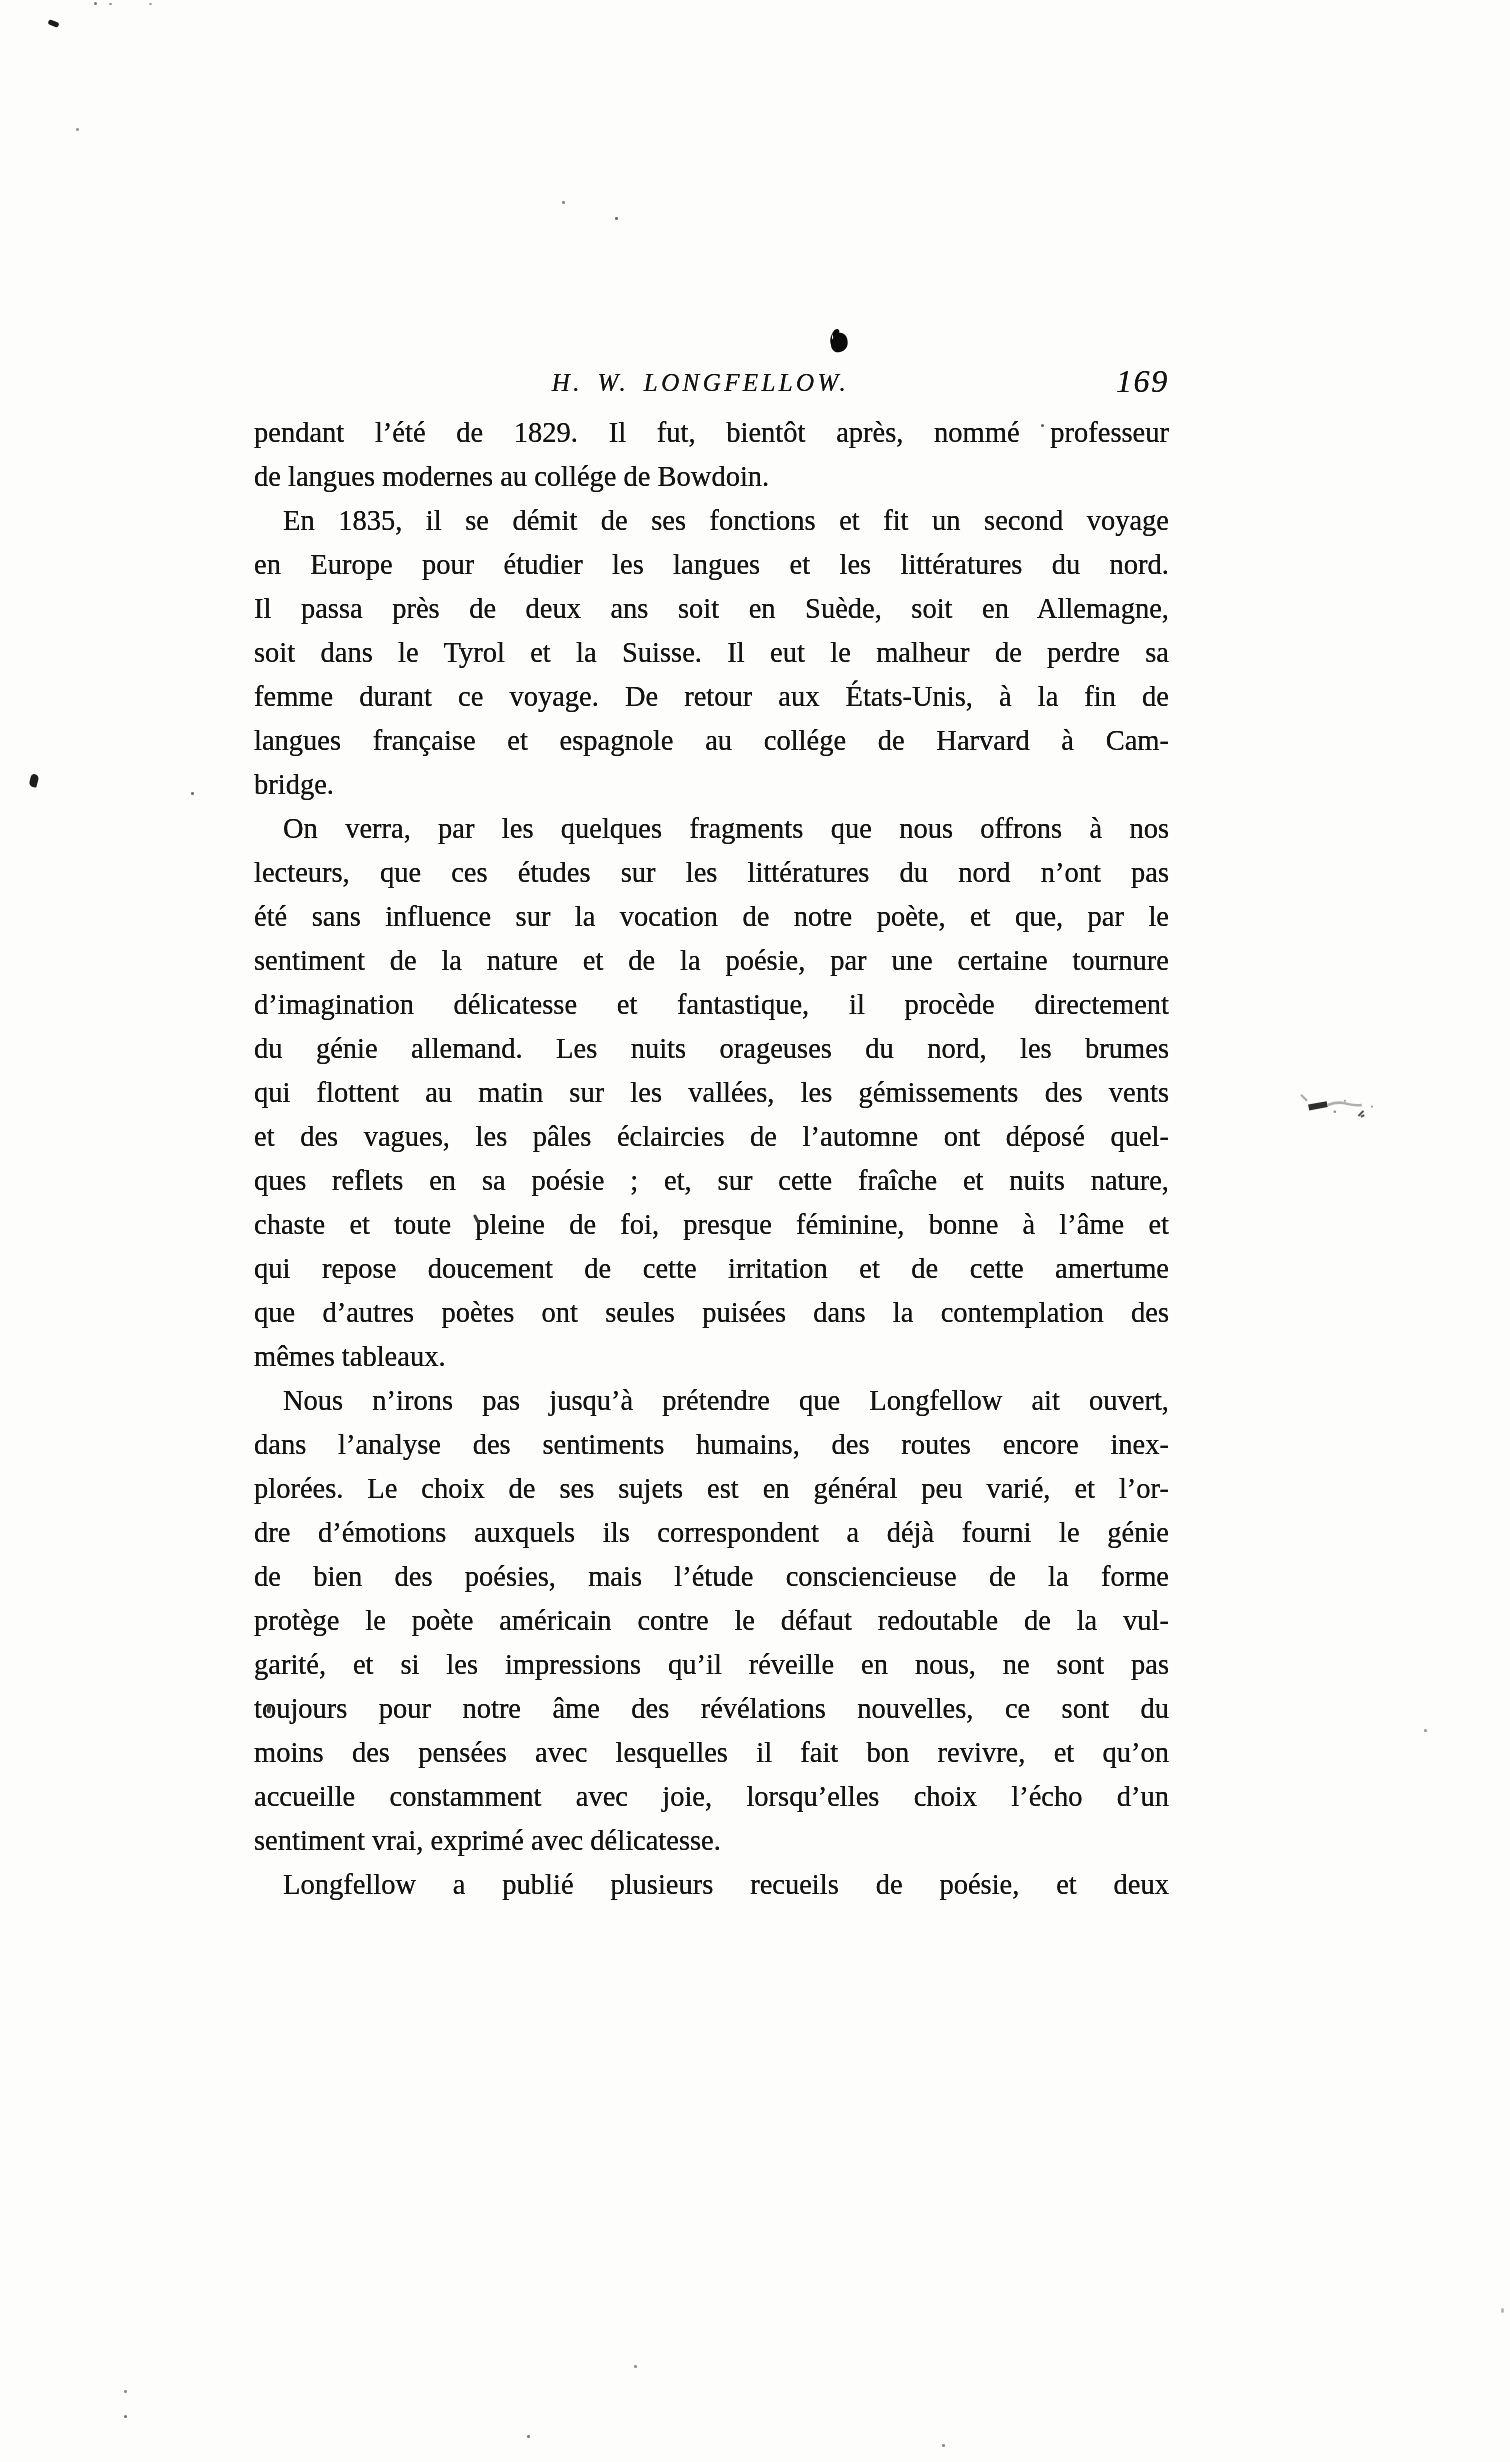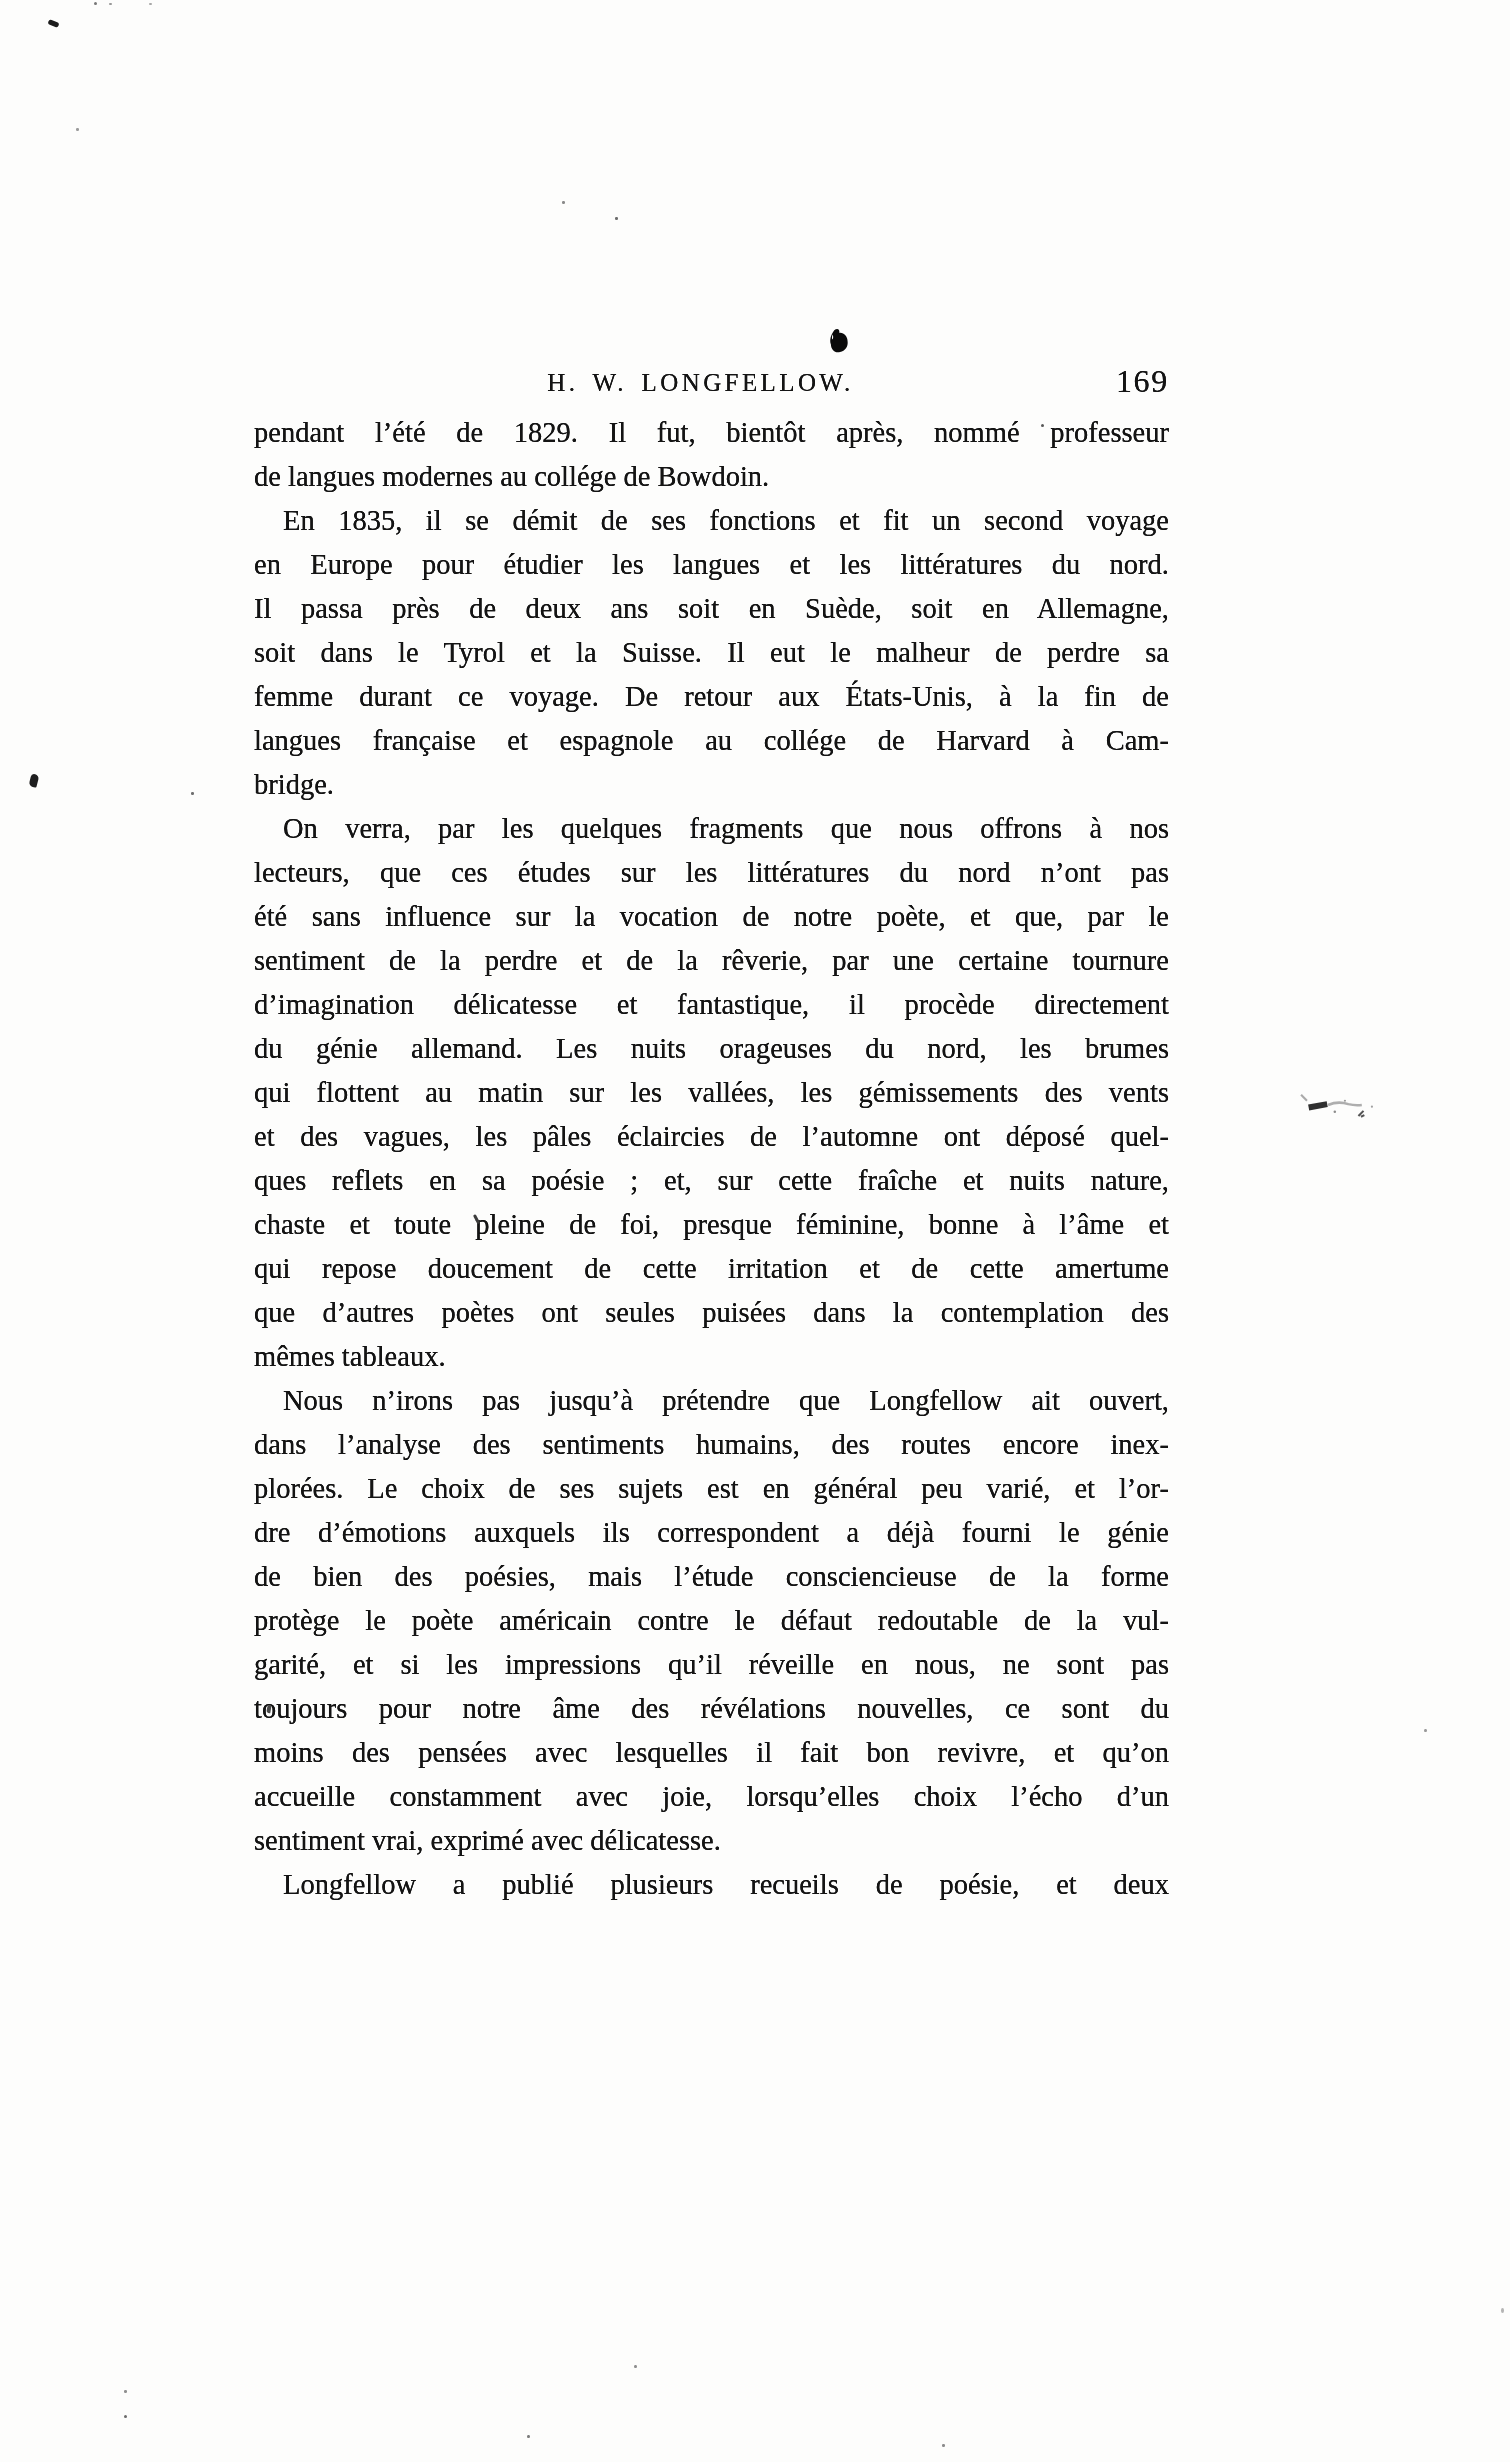"H. W. LONGFELLOW." .running-head { font-style: none -> italic }
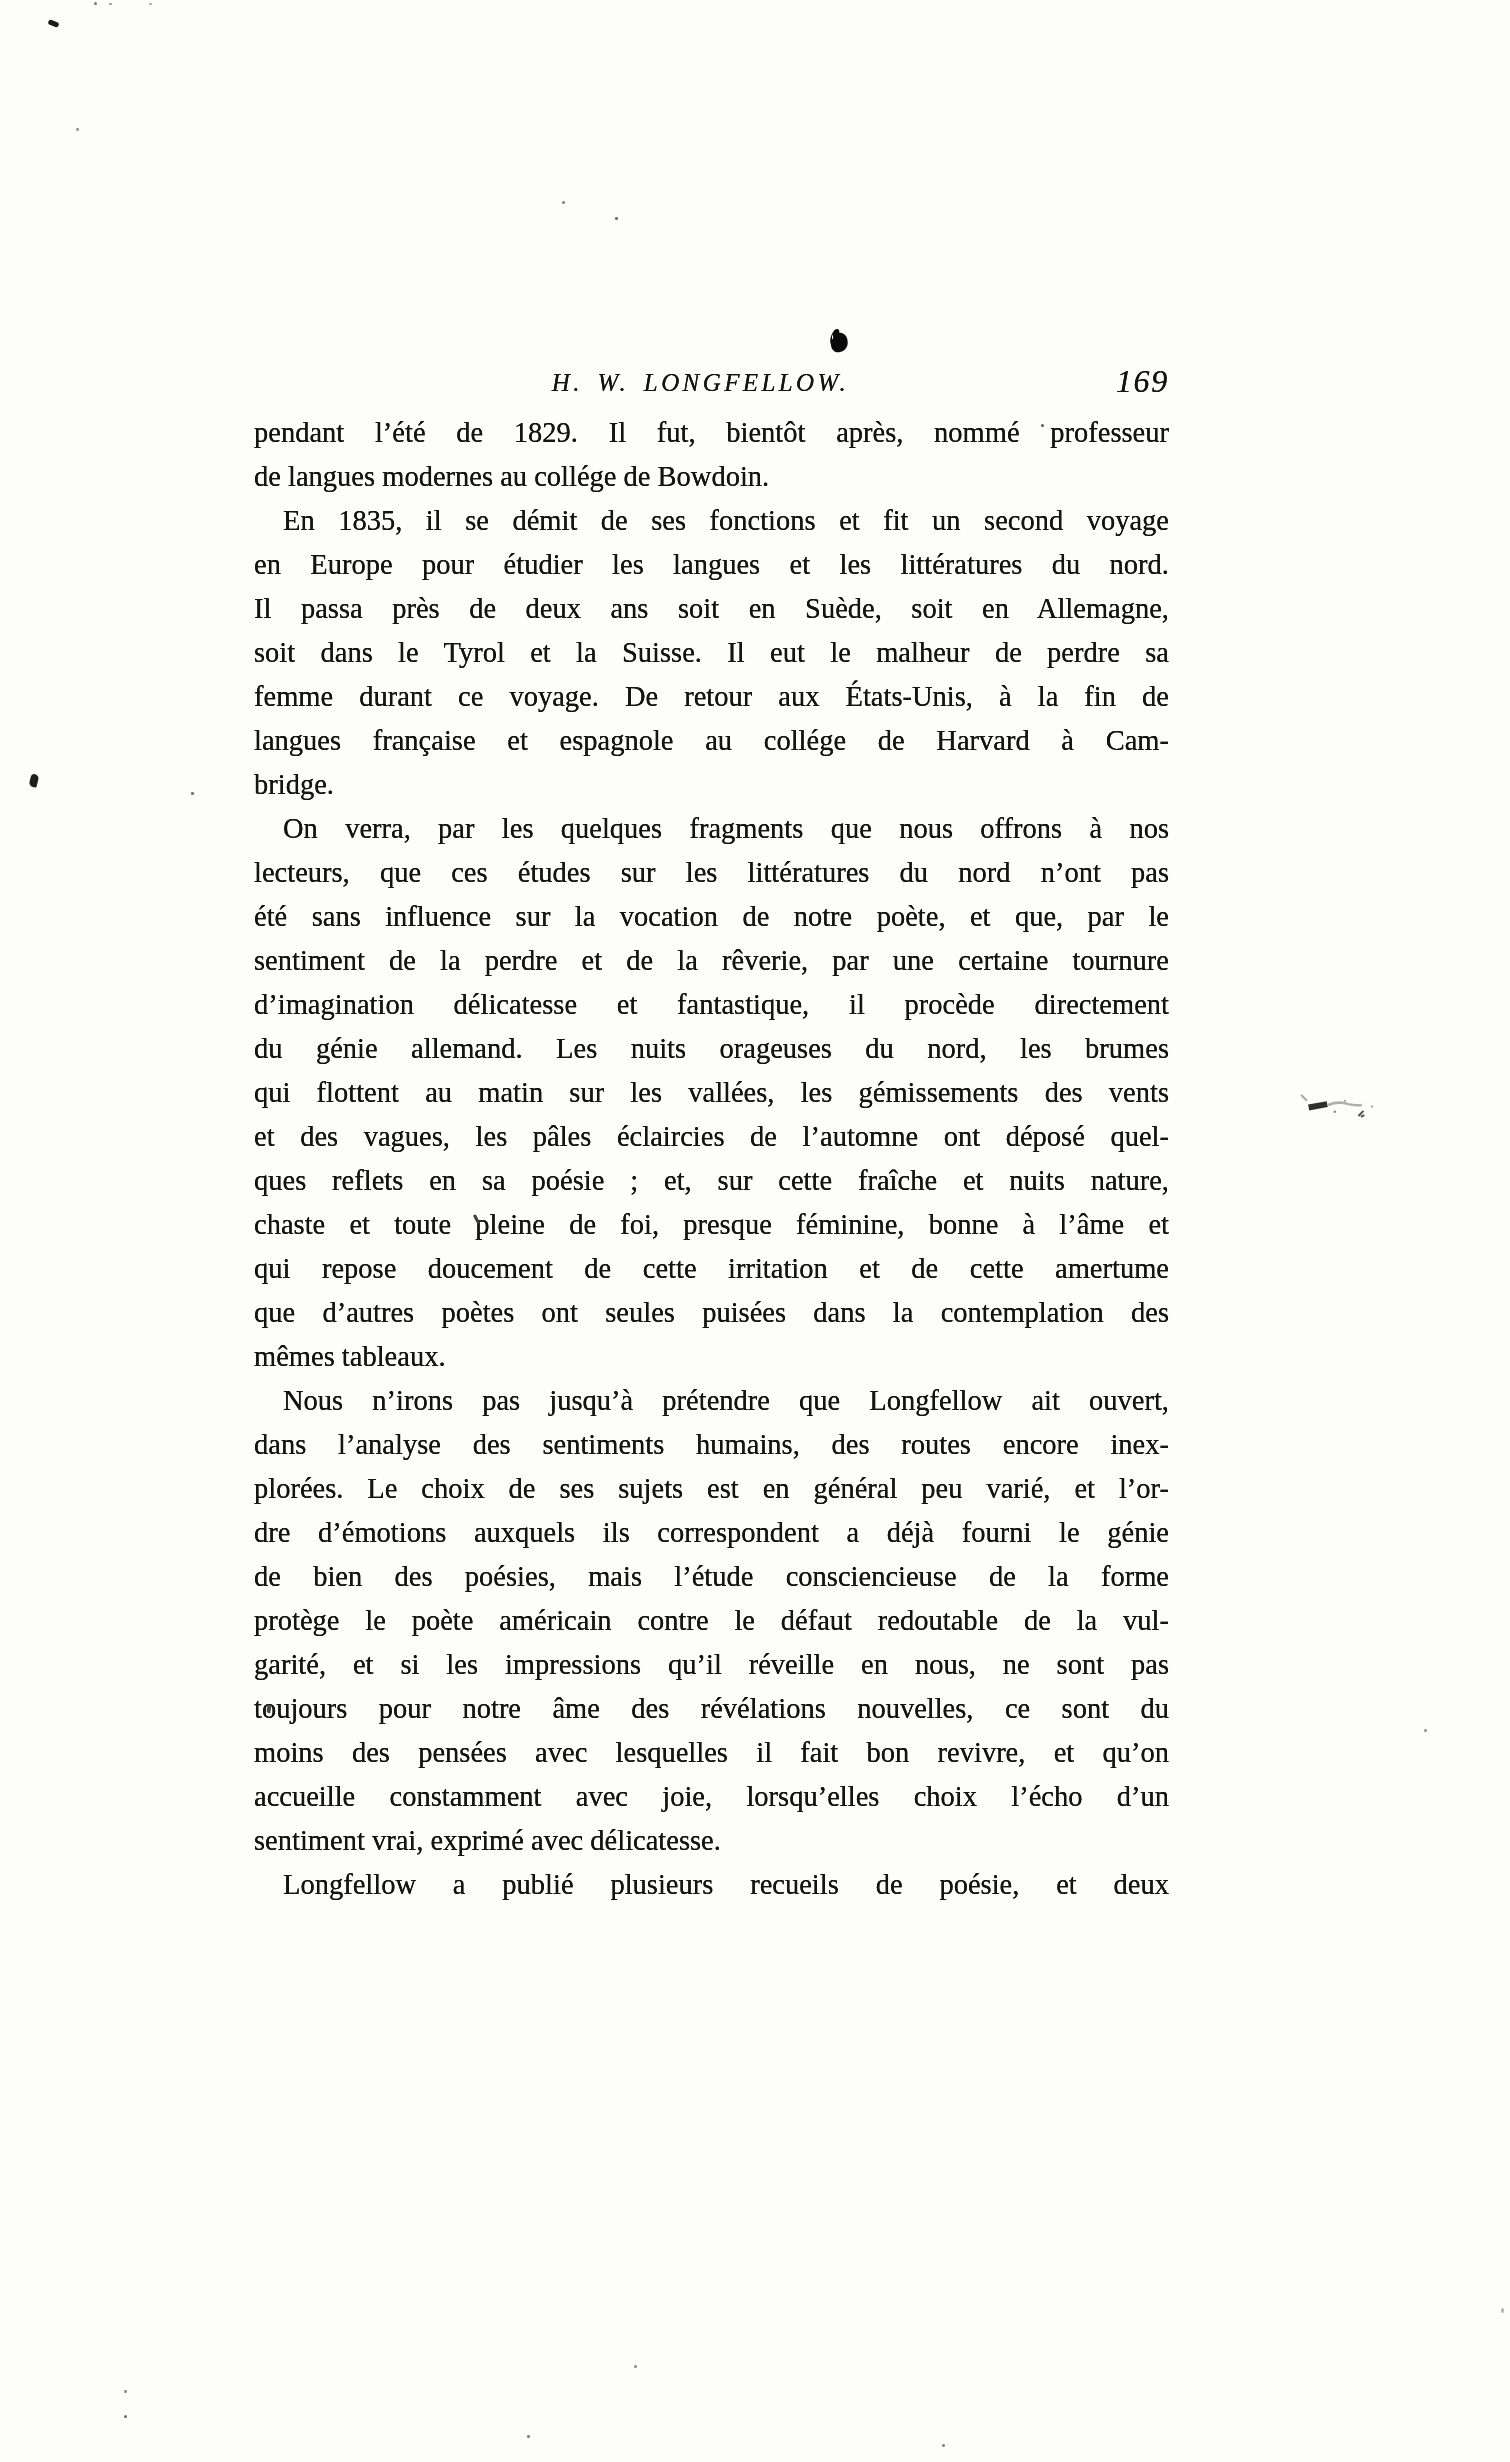"sentiment de la perdre et" div.line { text: perdre et de la rêverie -> nature et de la poésie }
